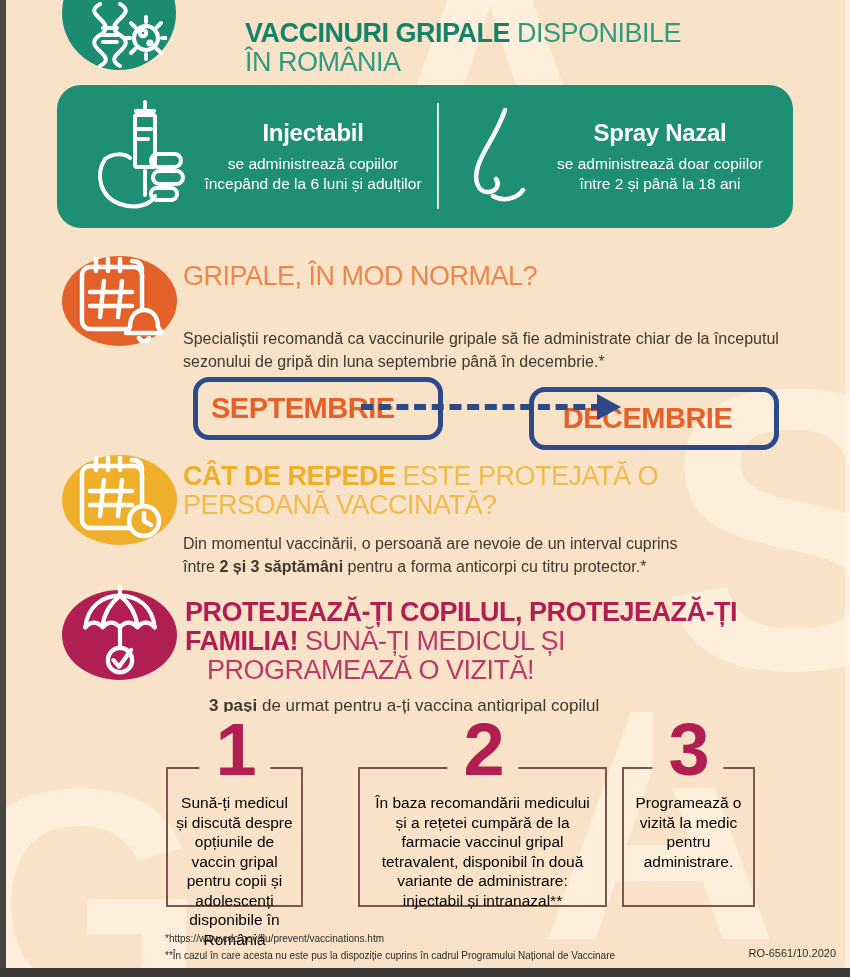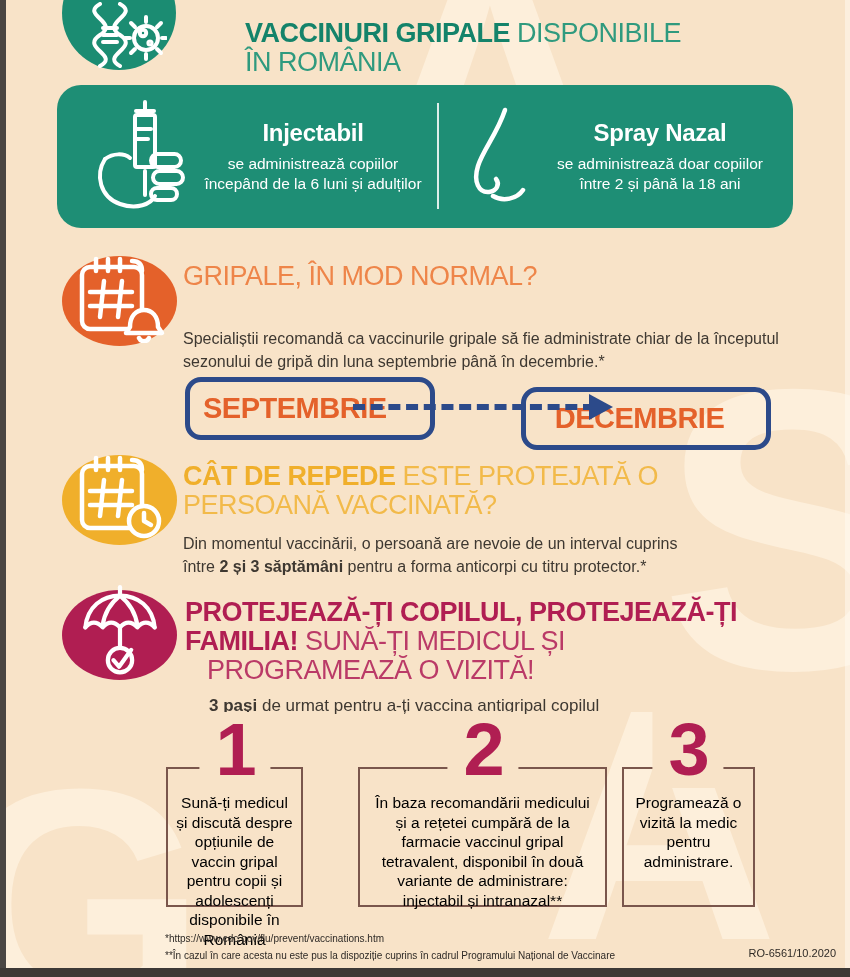"SEPTEMBRIE" .timeline { left: 185px -> 193px }
